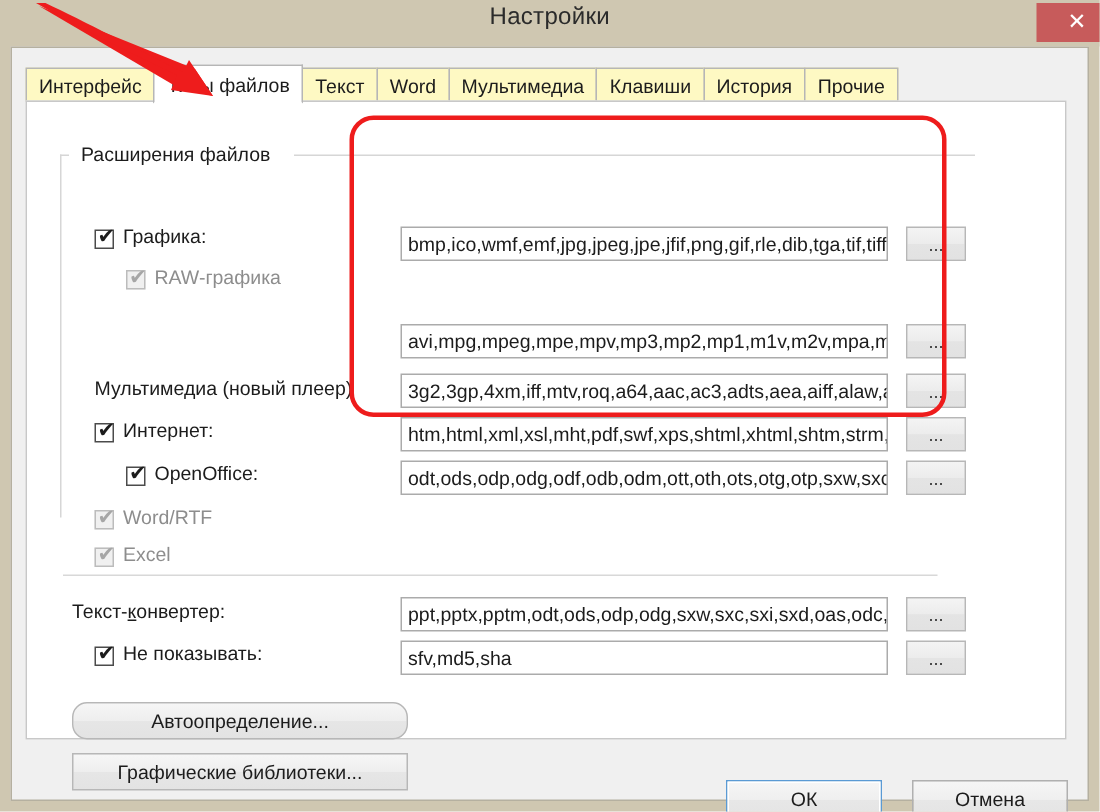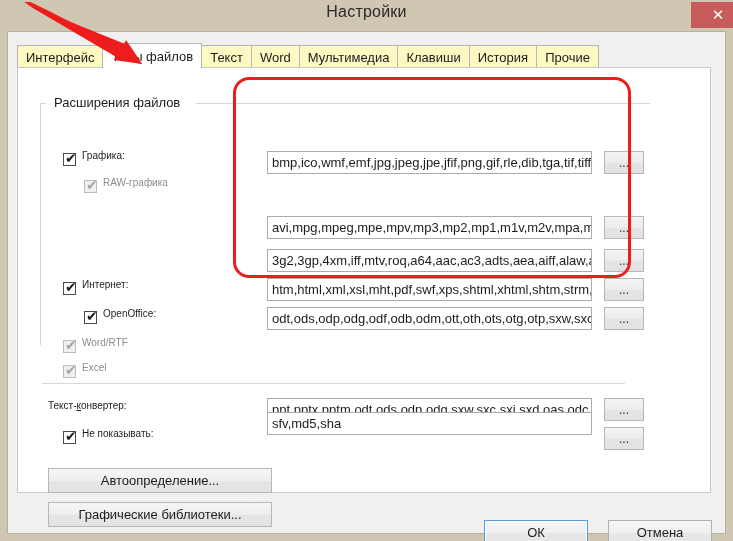"Графика:" .row-label { font-size: 10px -> 13px }
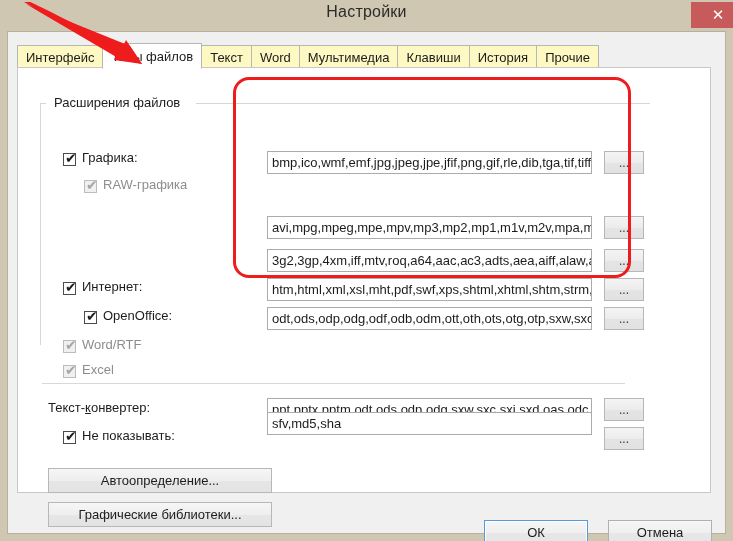"Мультимедиа (новый плеер)" div.row-label { html: none -> <div>Мультимедиа (новый плеер)</div> }
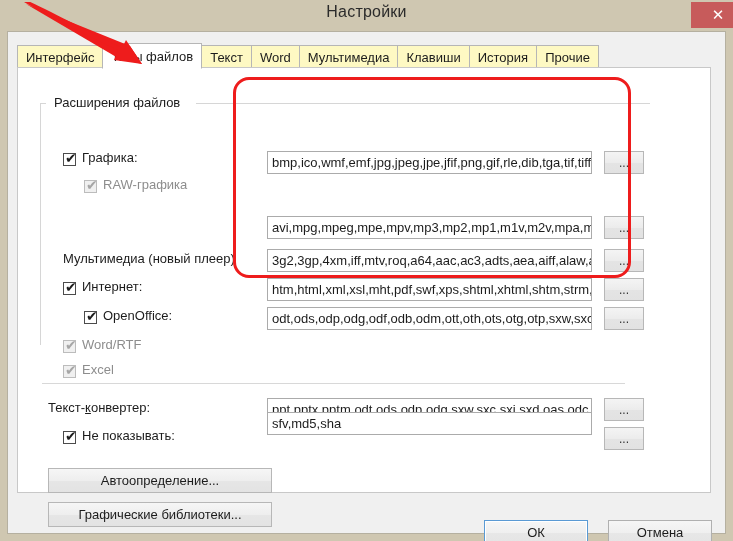"sfv,md5,sha" div.tf { top: 344px -> 359px }
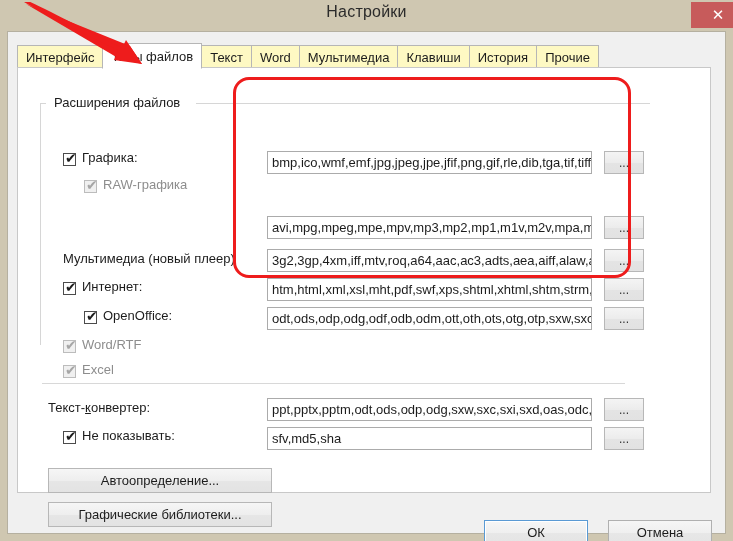"Автоопределение..." button.btn-wide { border-radius: none -> 10px }
